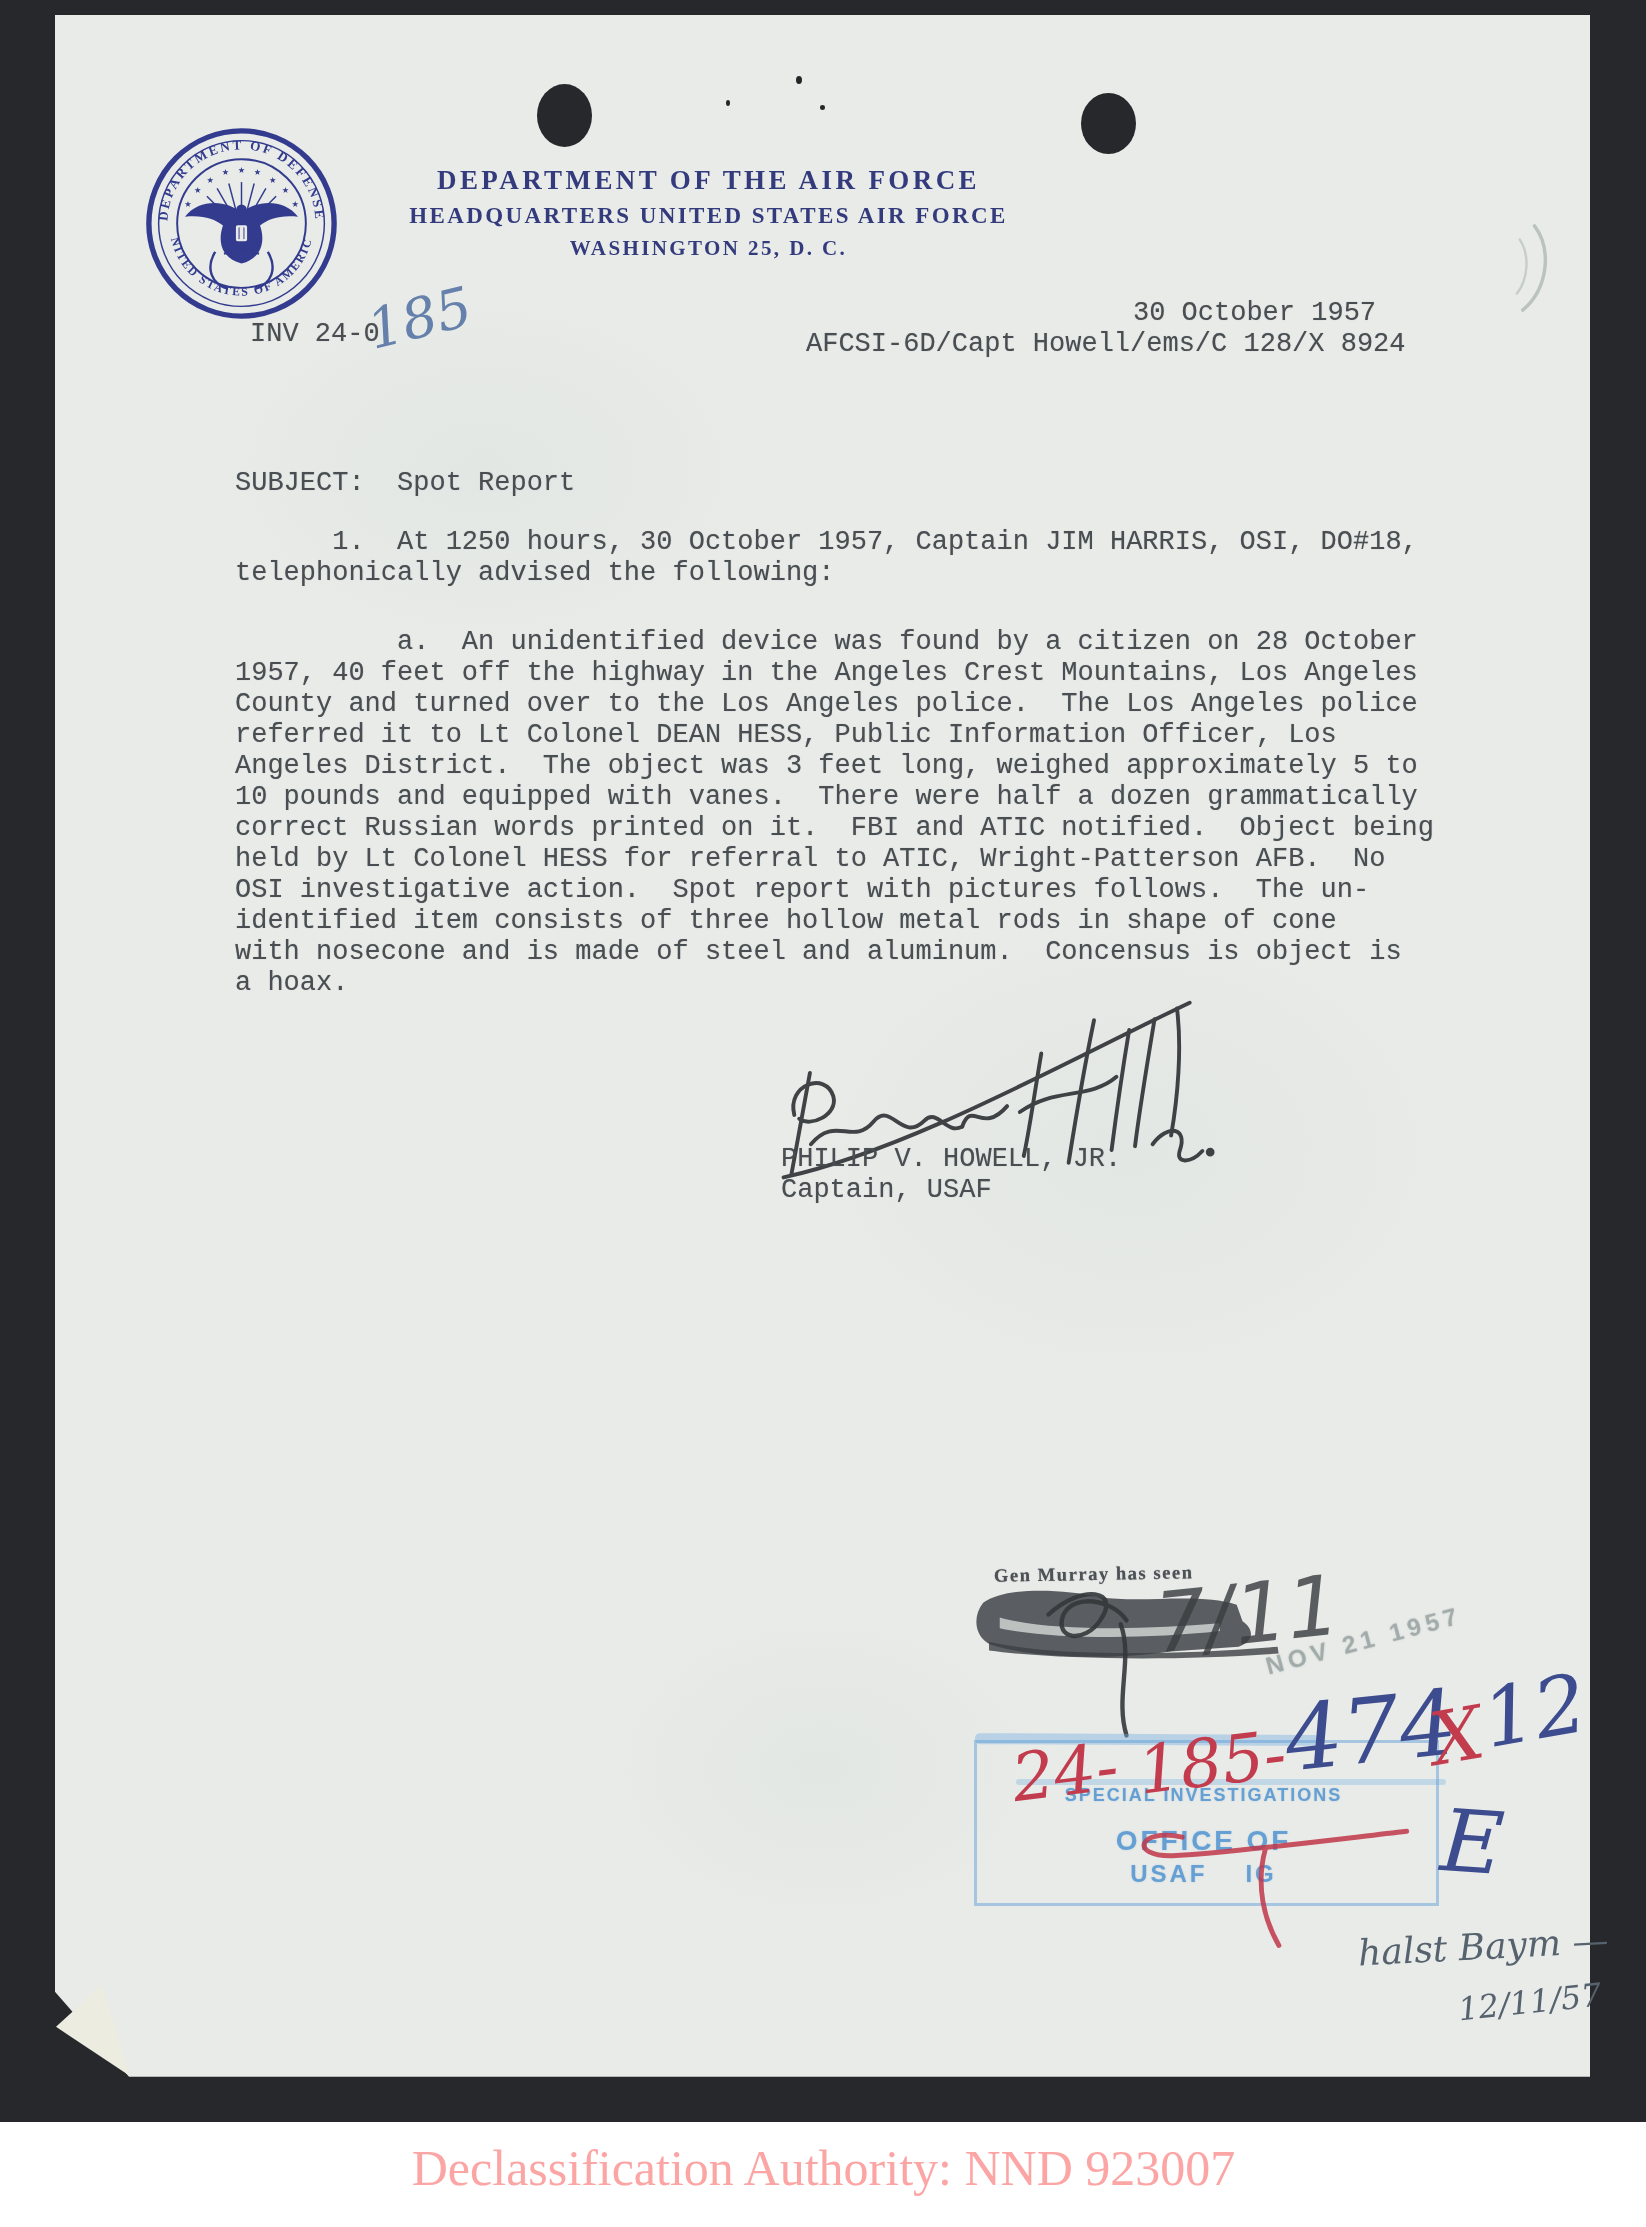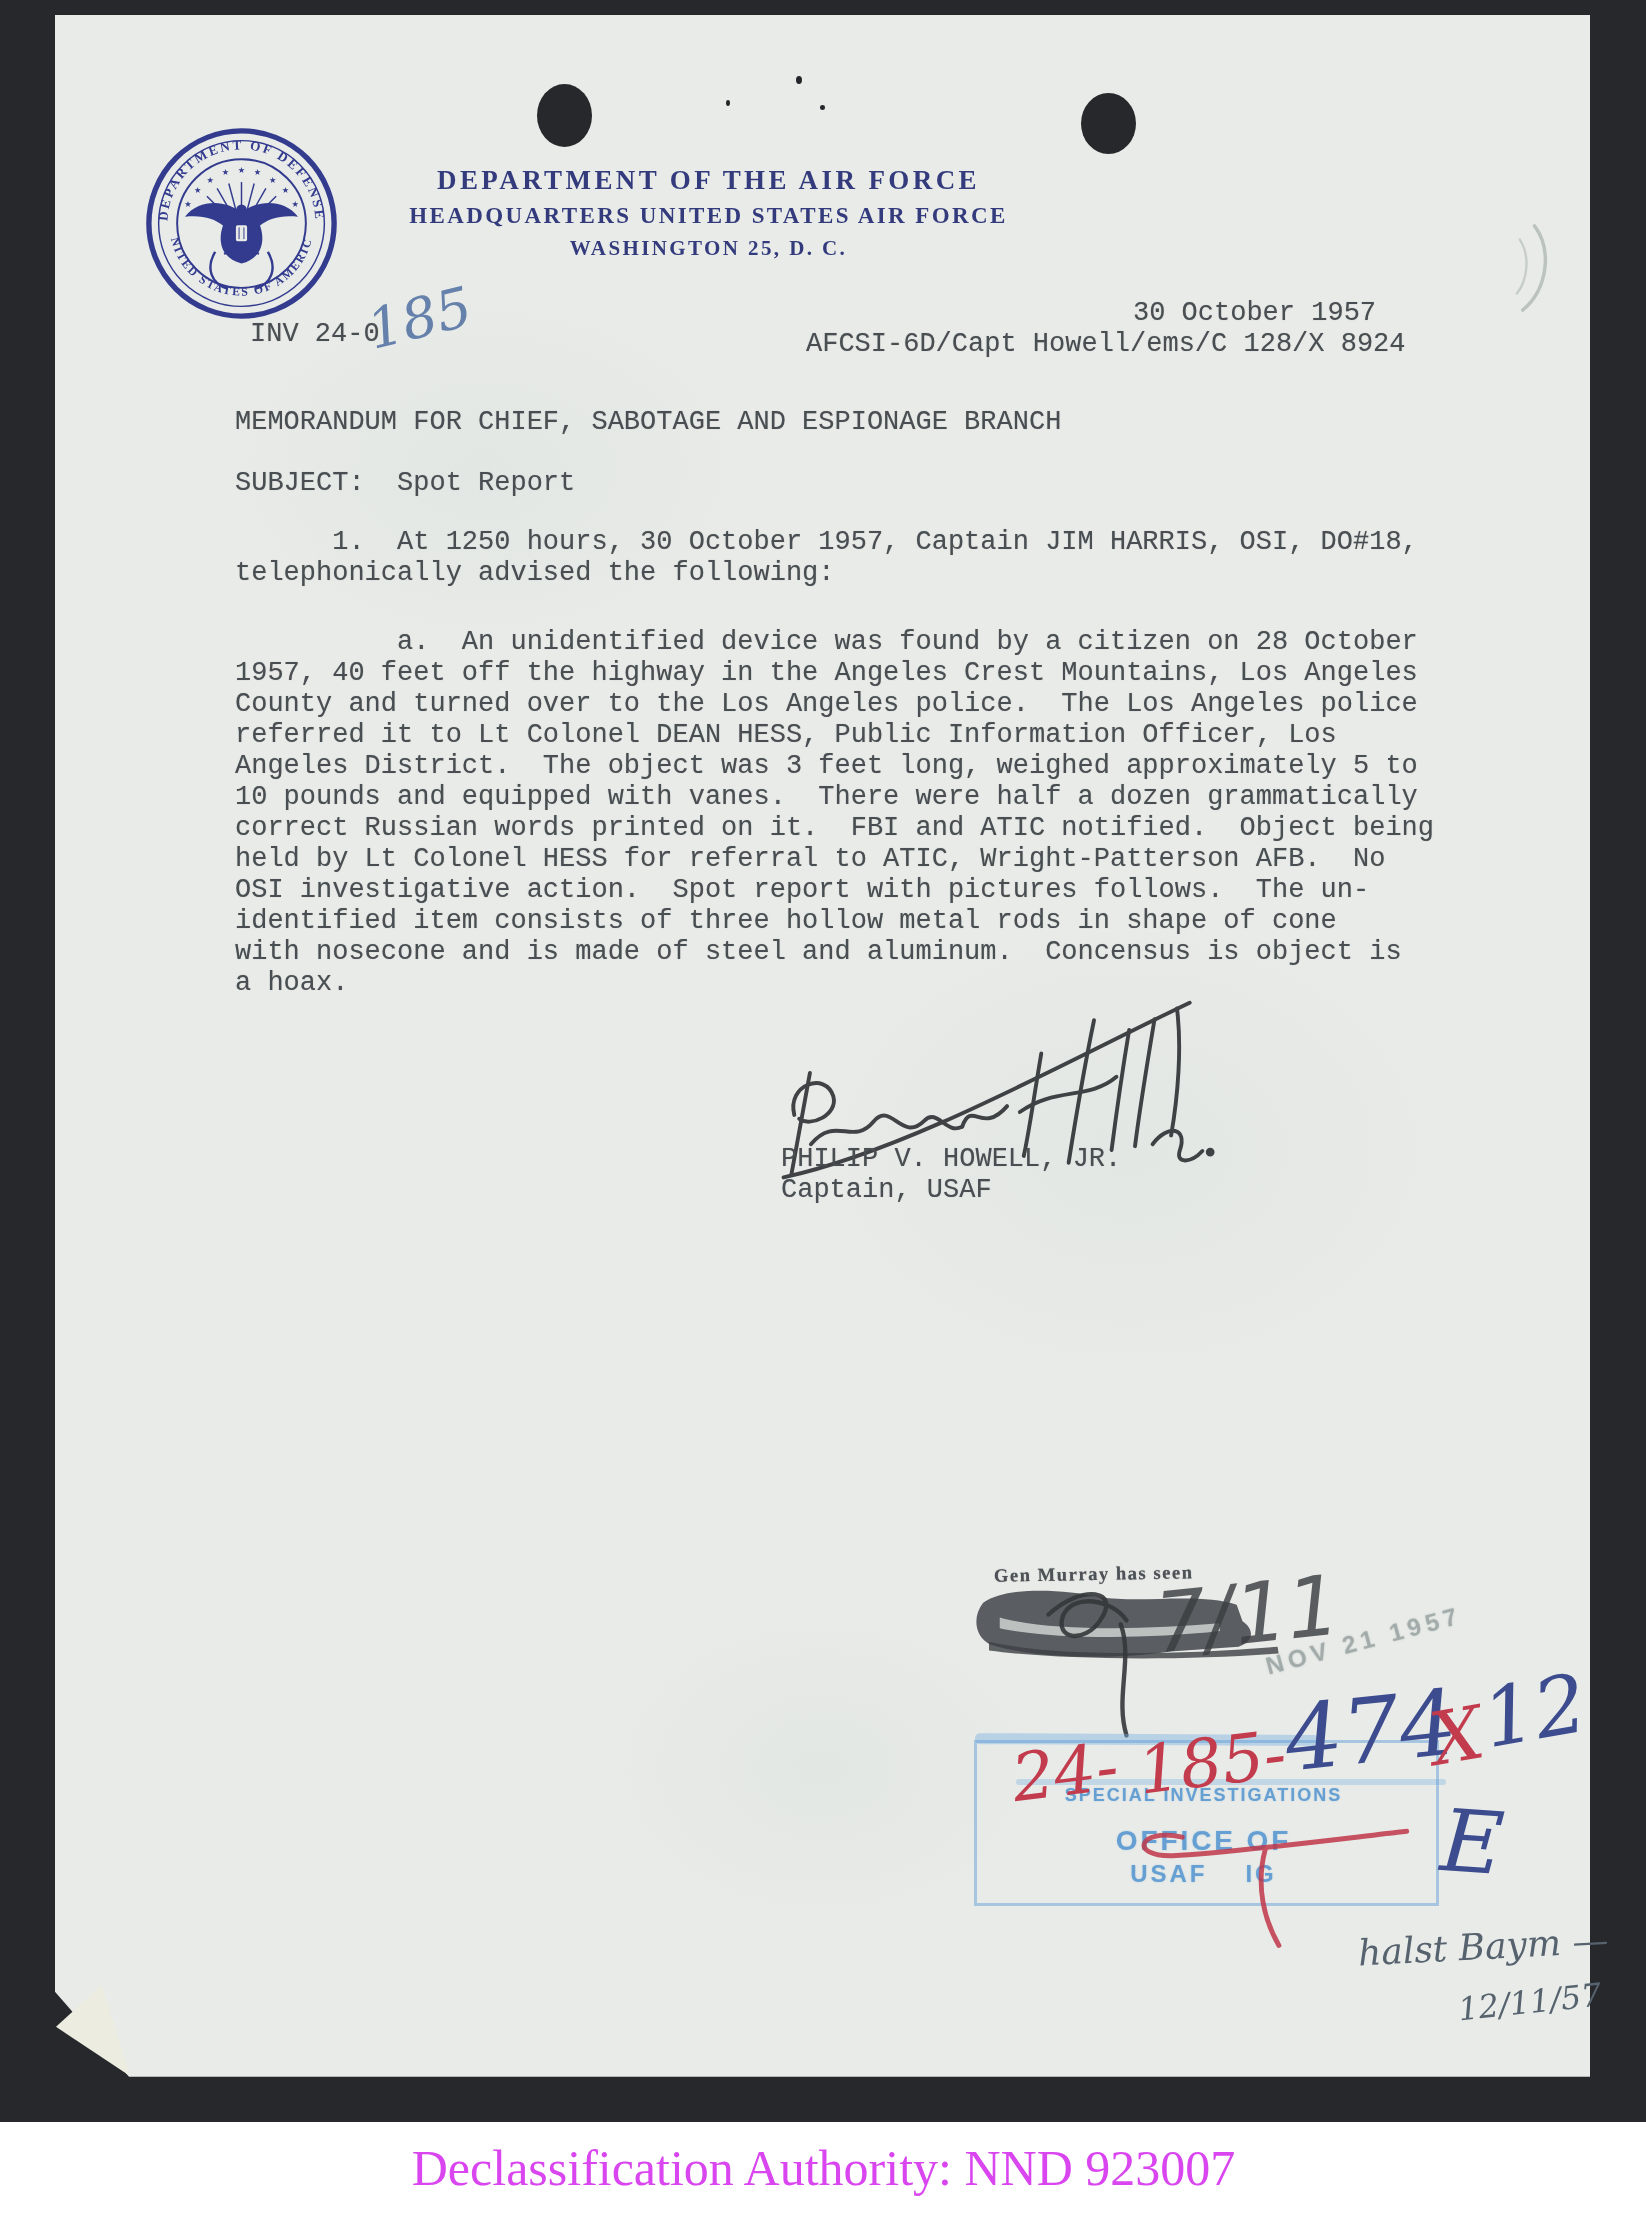"MEMORANDUM FOR CHIEF, SABOTAGE AND" div.abs { html: <div>MEMORANDUM FOR CHIEF, SABOTAGE AND ESPIONAGE BRANCH</div> -> none }
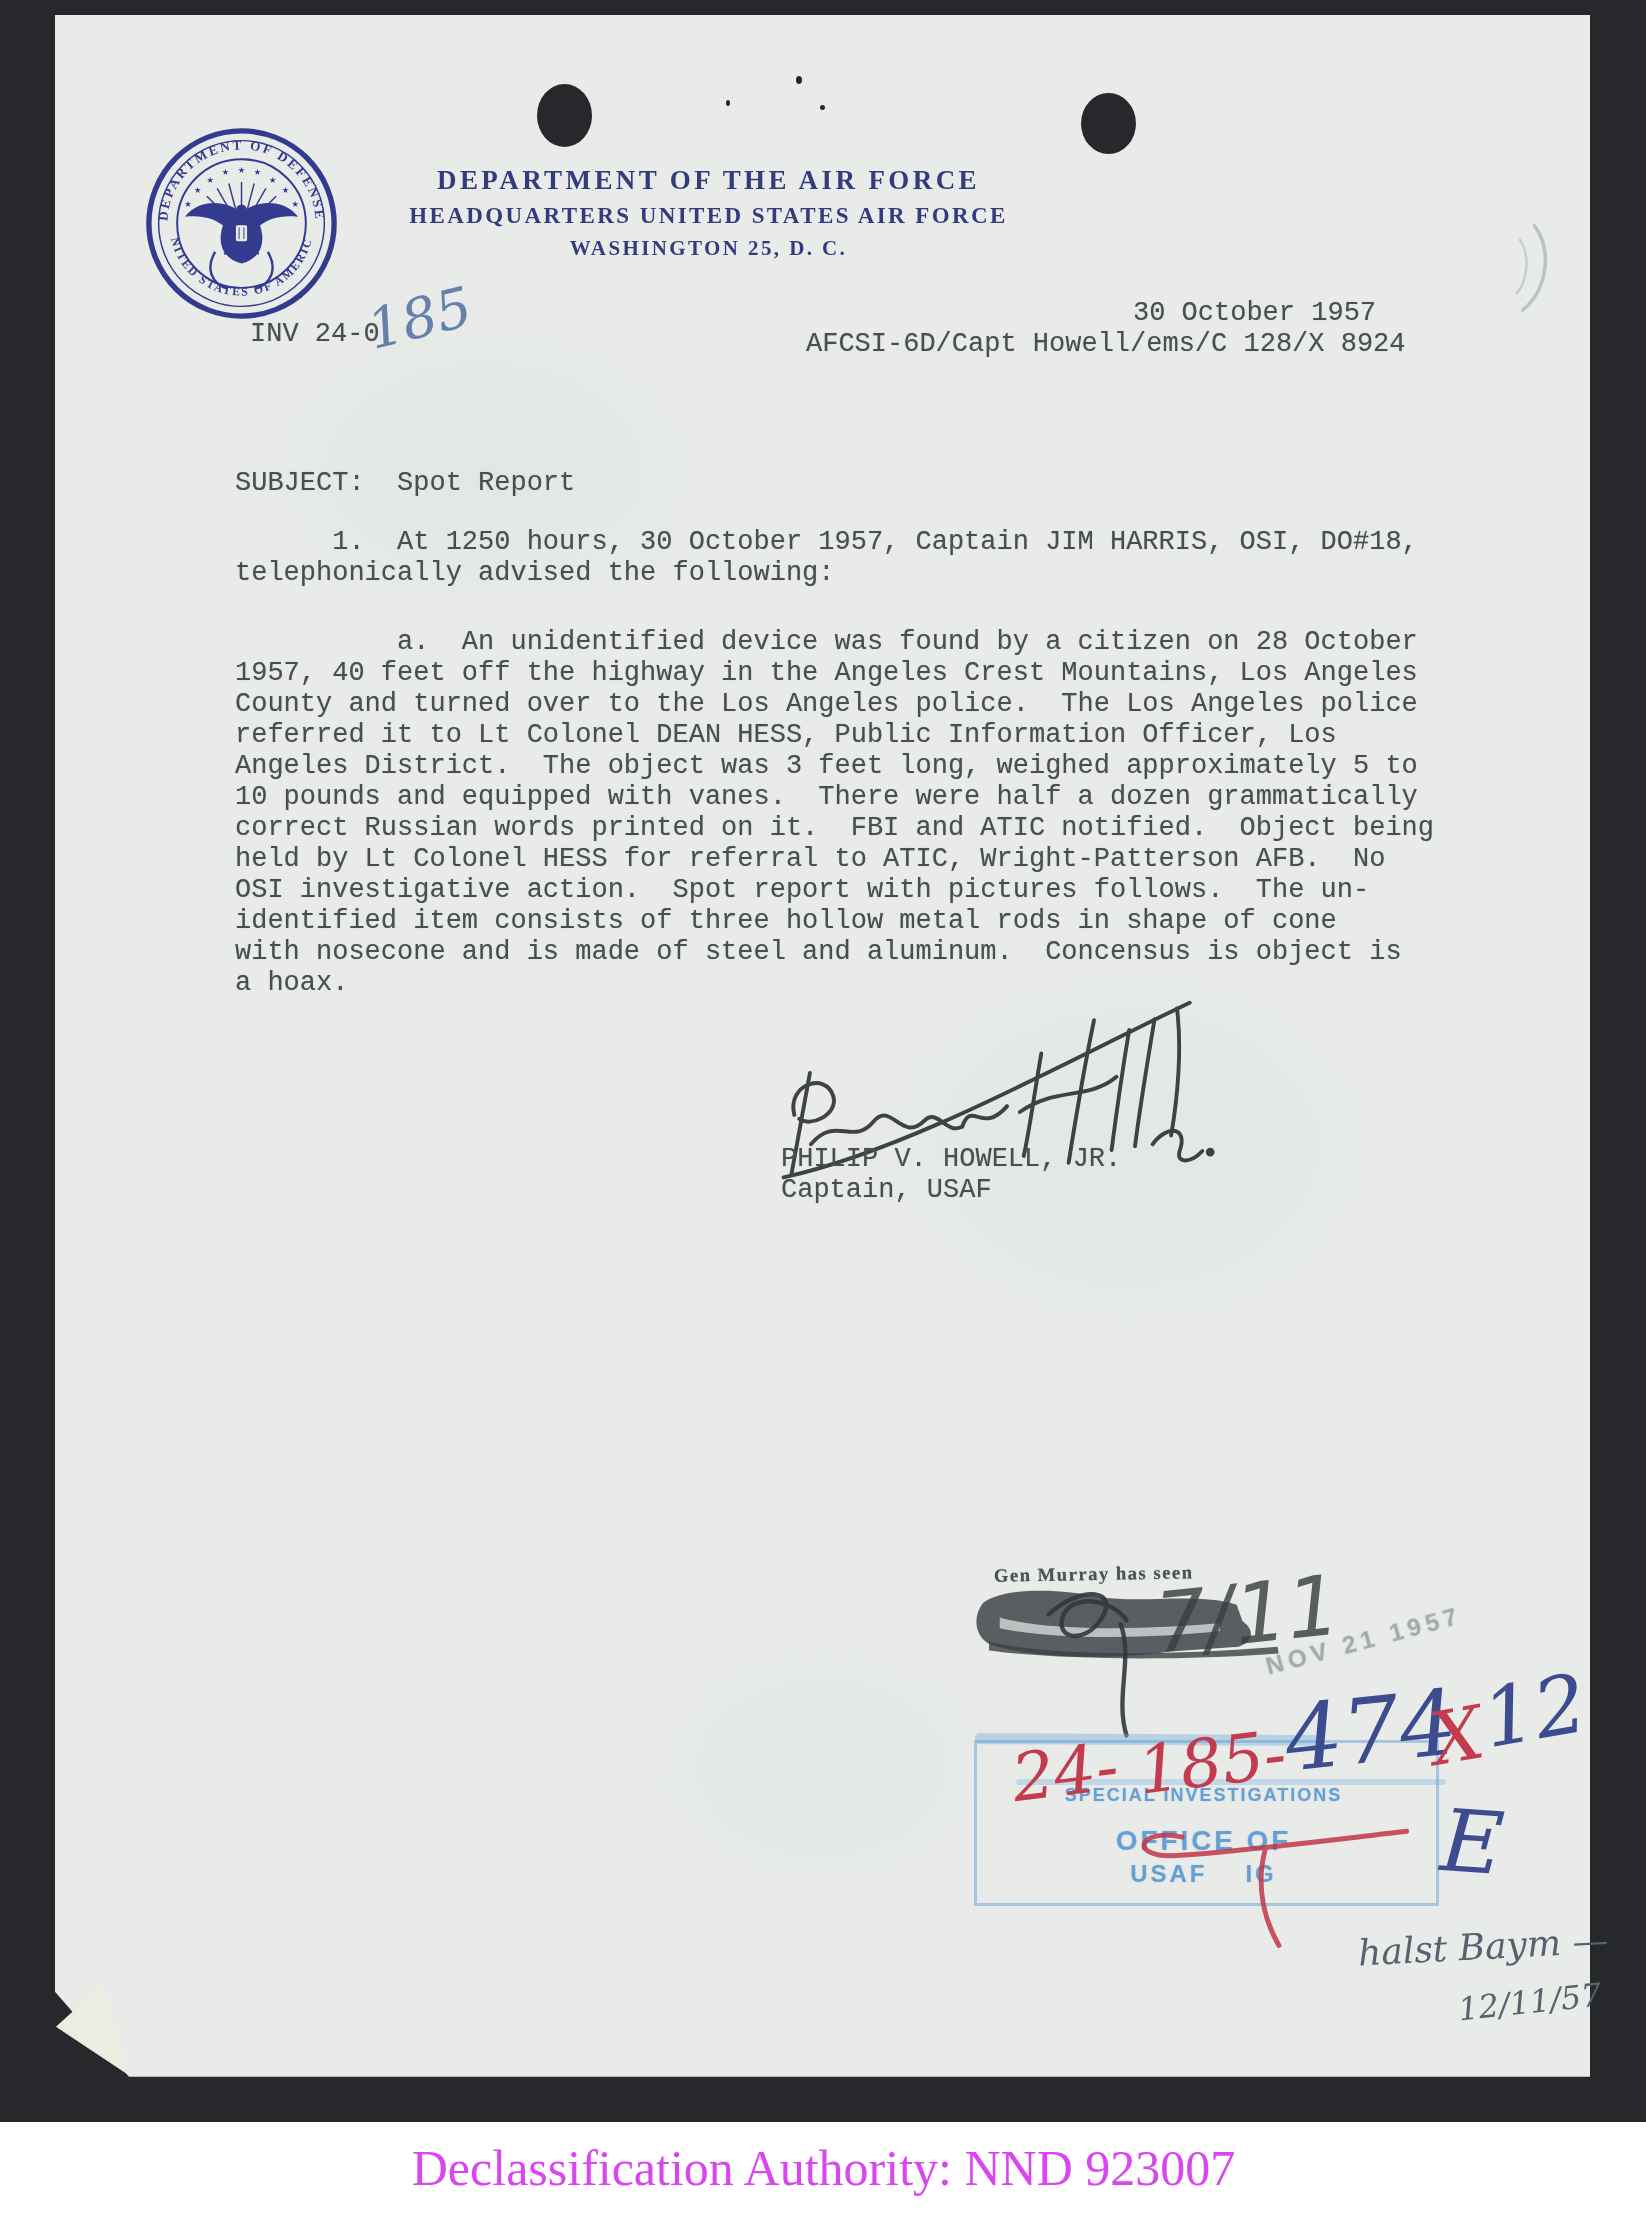"Declassification Authority: NND 923007" .band-text { color: #d946ef -> #fca5a5 }
